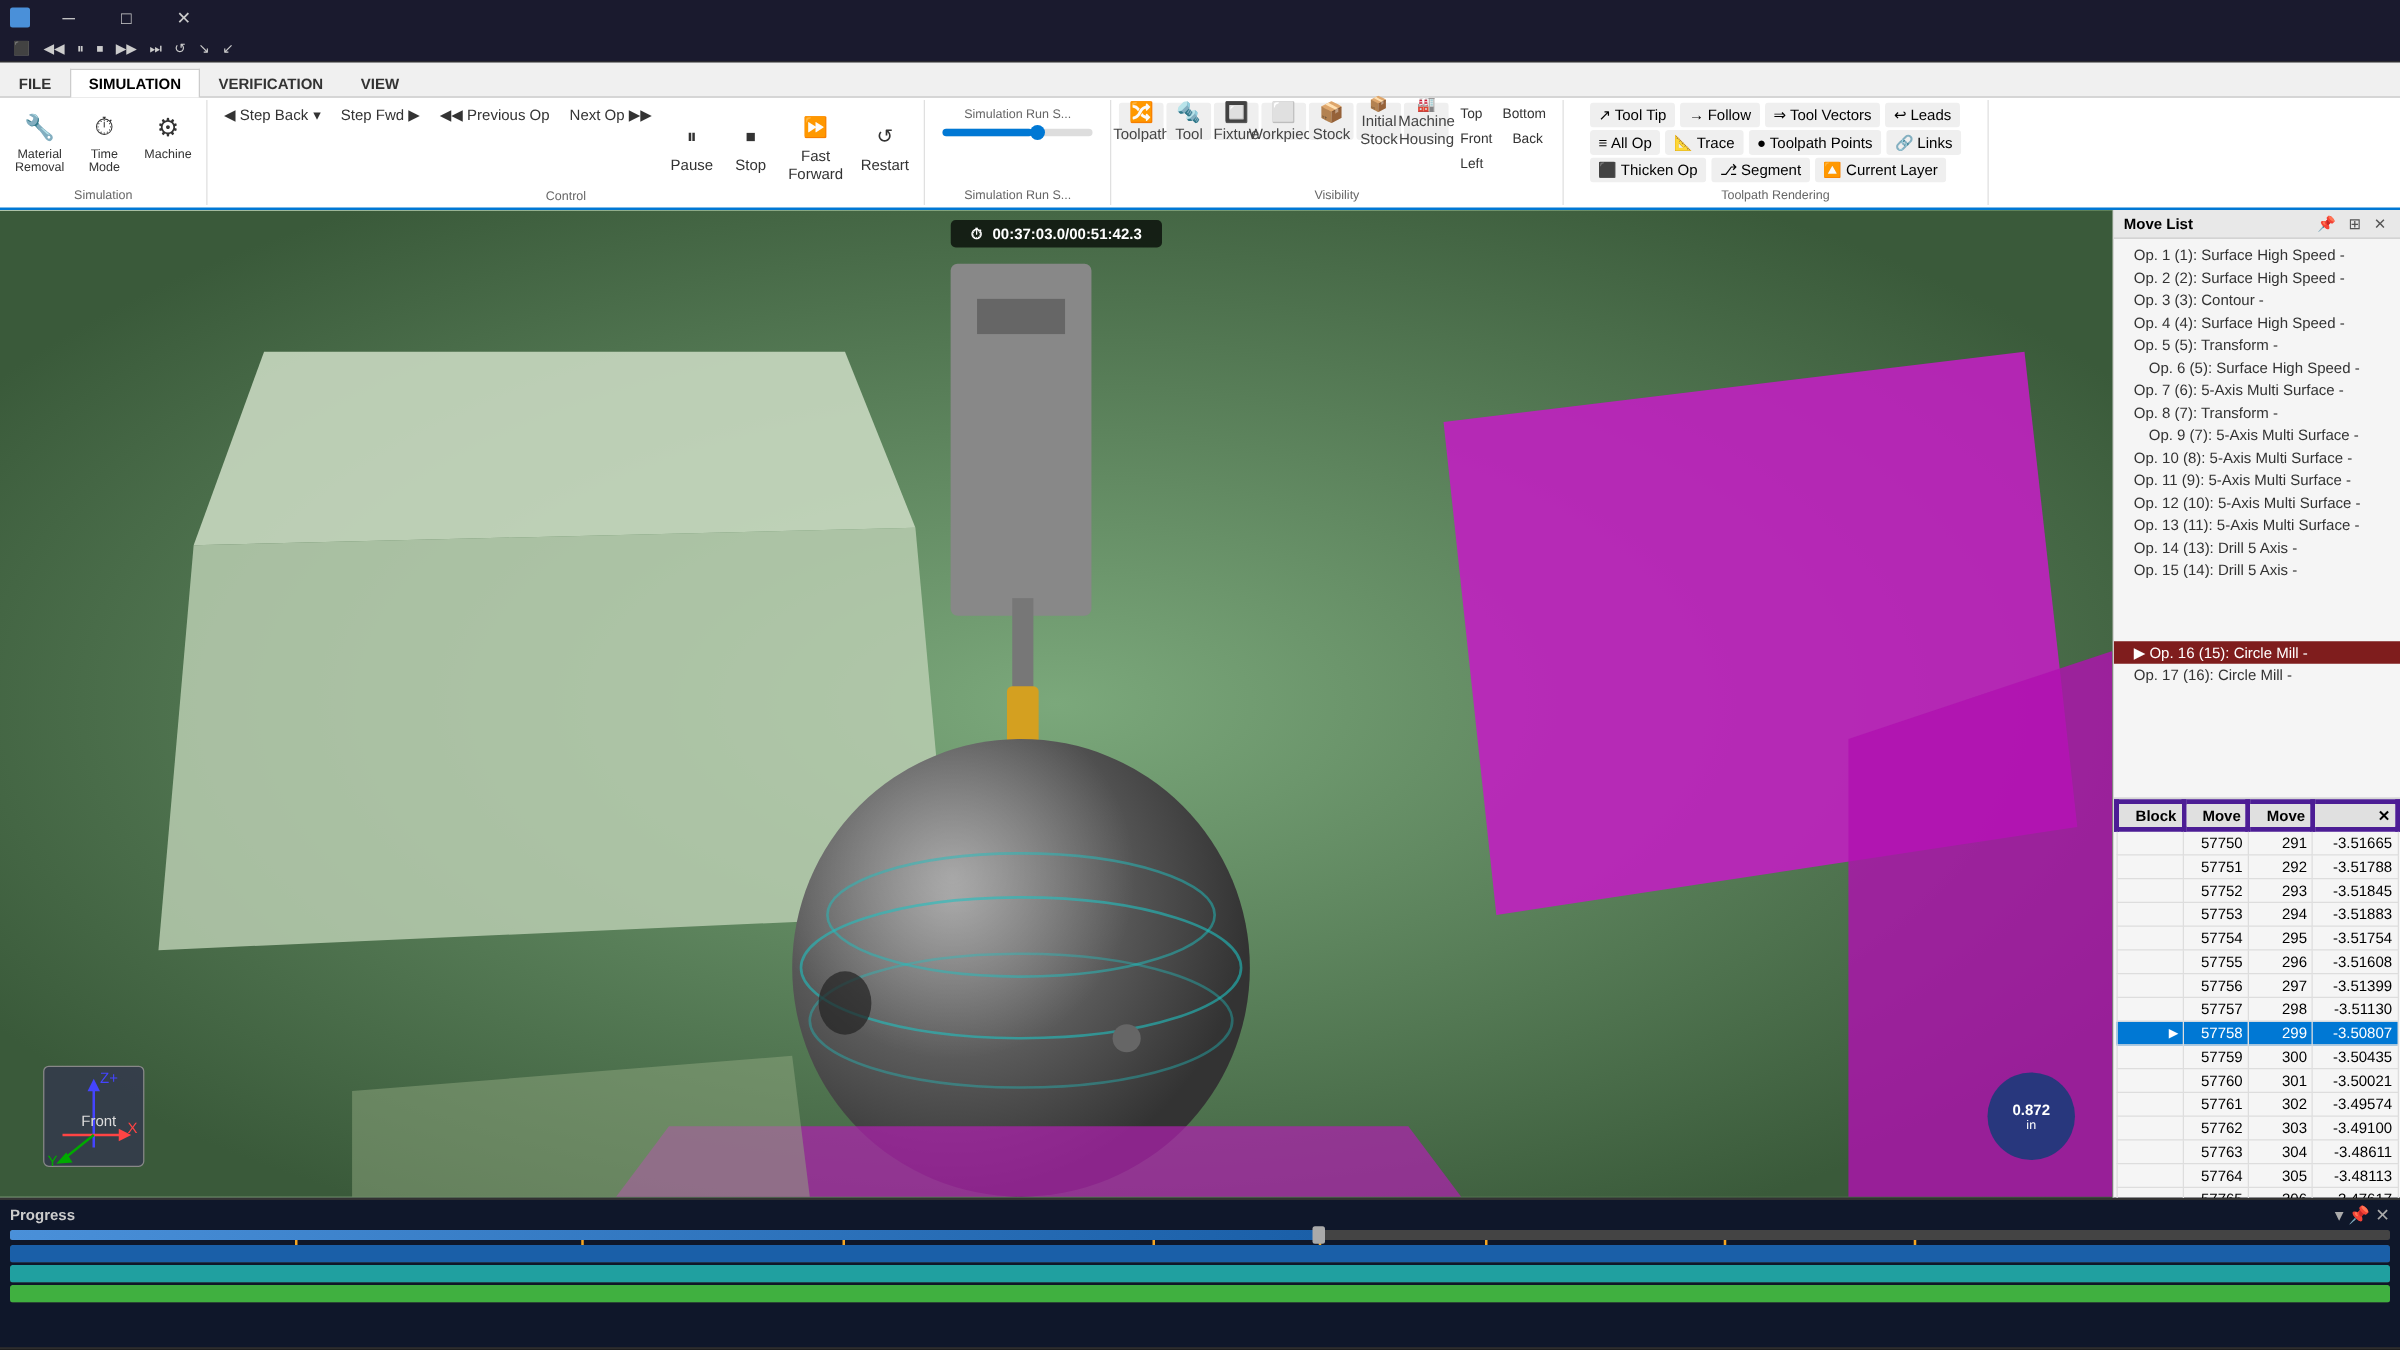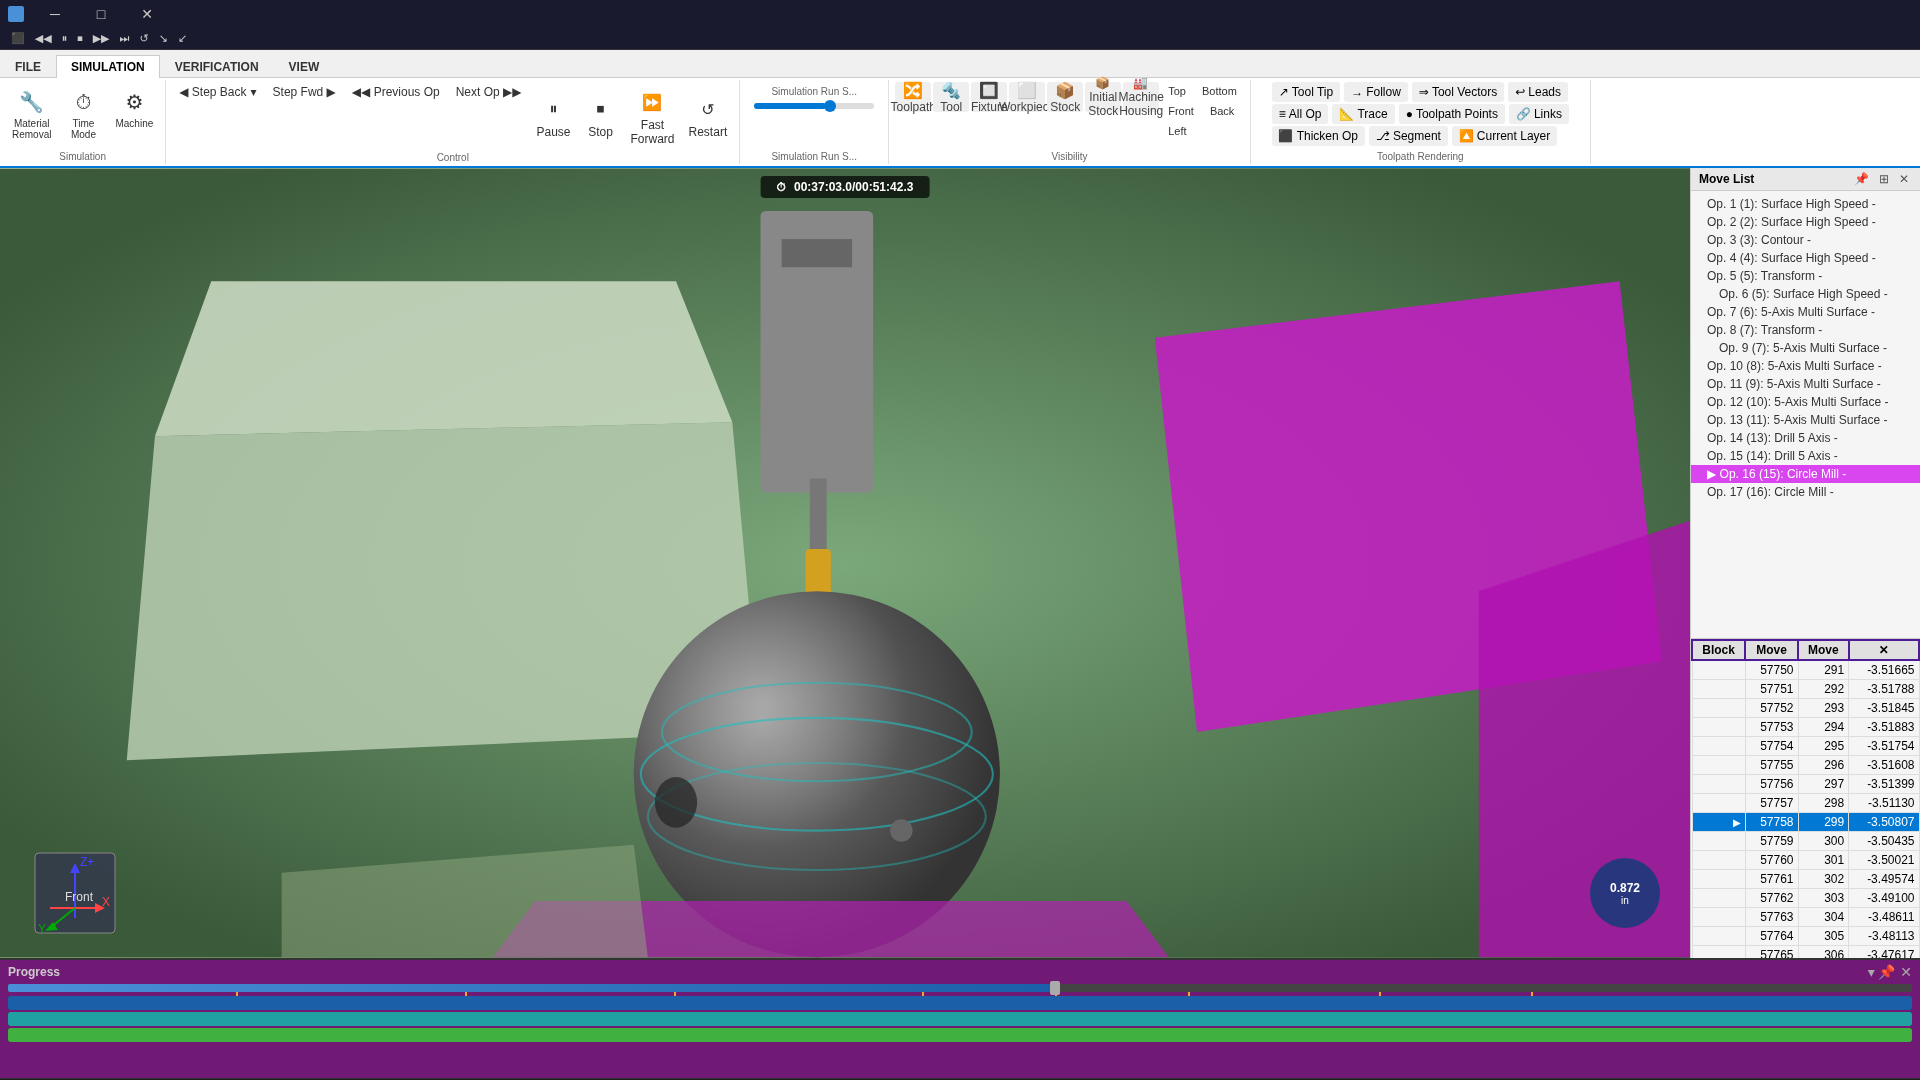"▶ Op. 16 (15): Circle" .tree-item.active { background: #d946ef -> #7f1d1d; margin-top: none -> 48px }
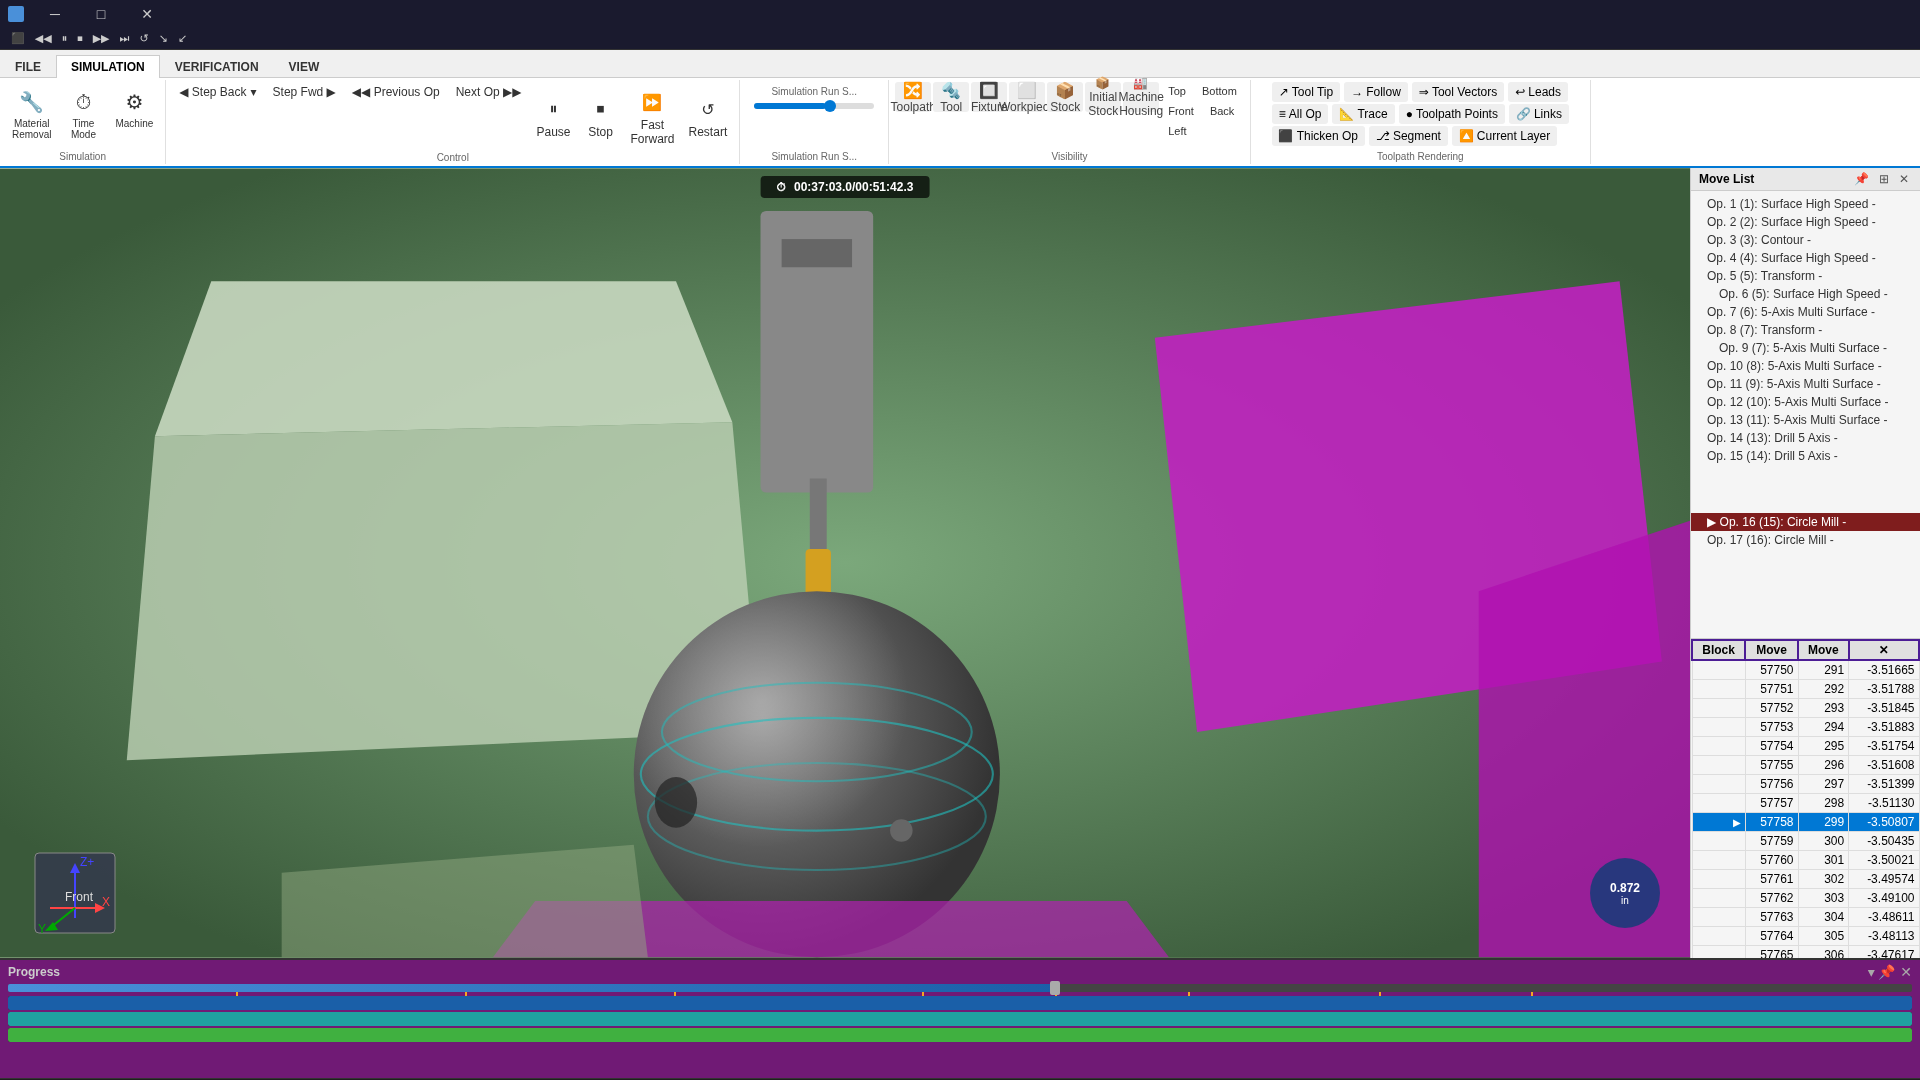"Block" .move-table th { border: 2px solid #4c1d95 -> 4px solid #4c1d95; text-align: center -> right }
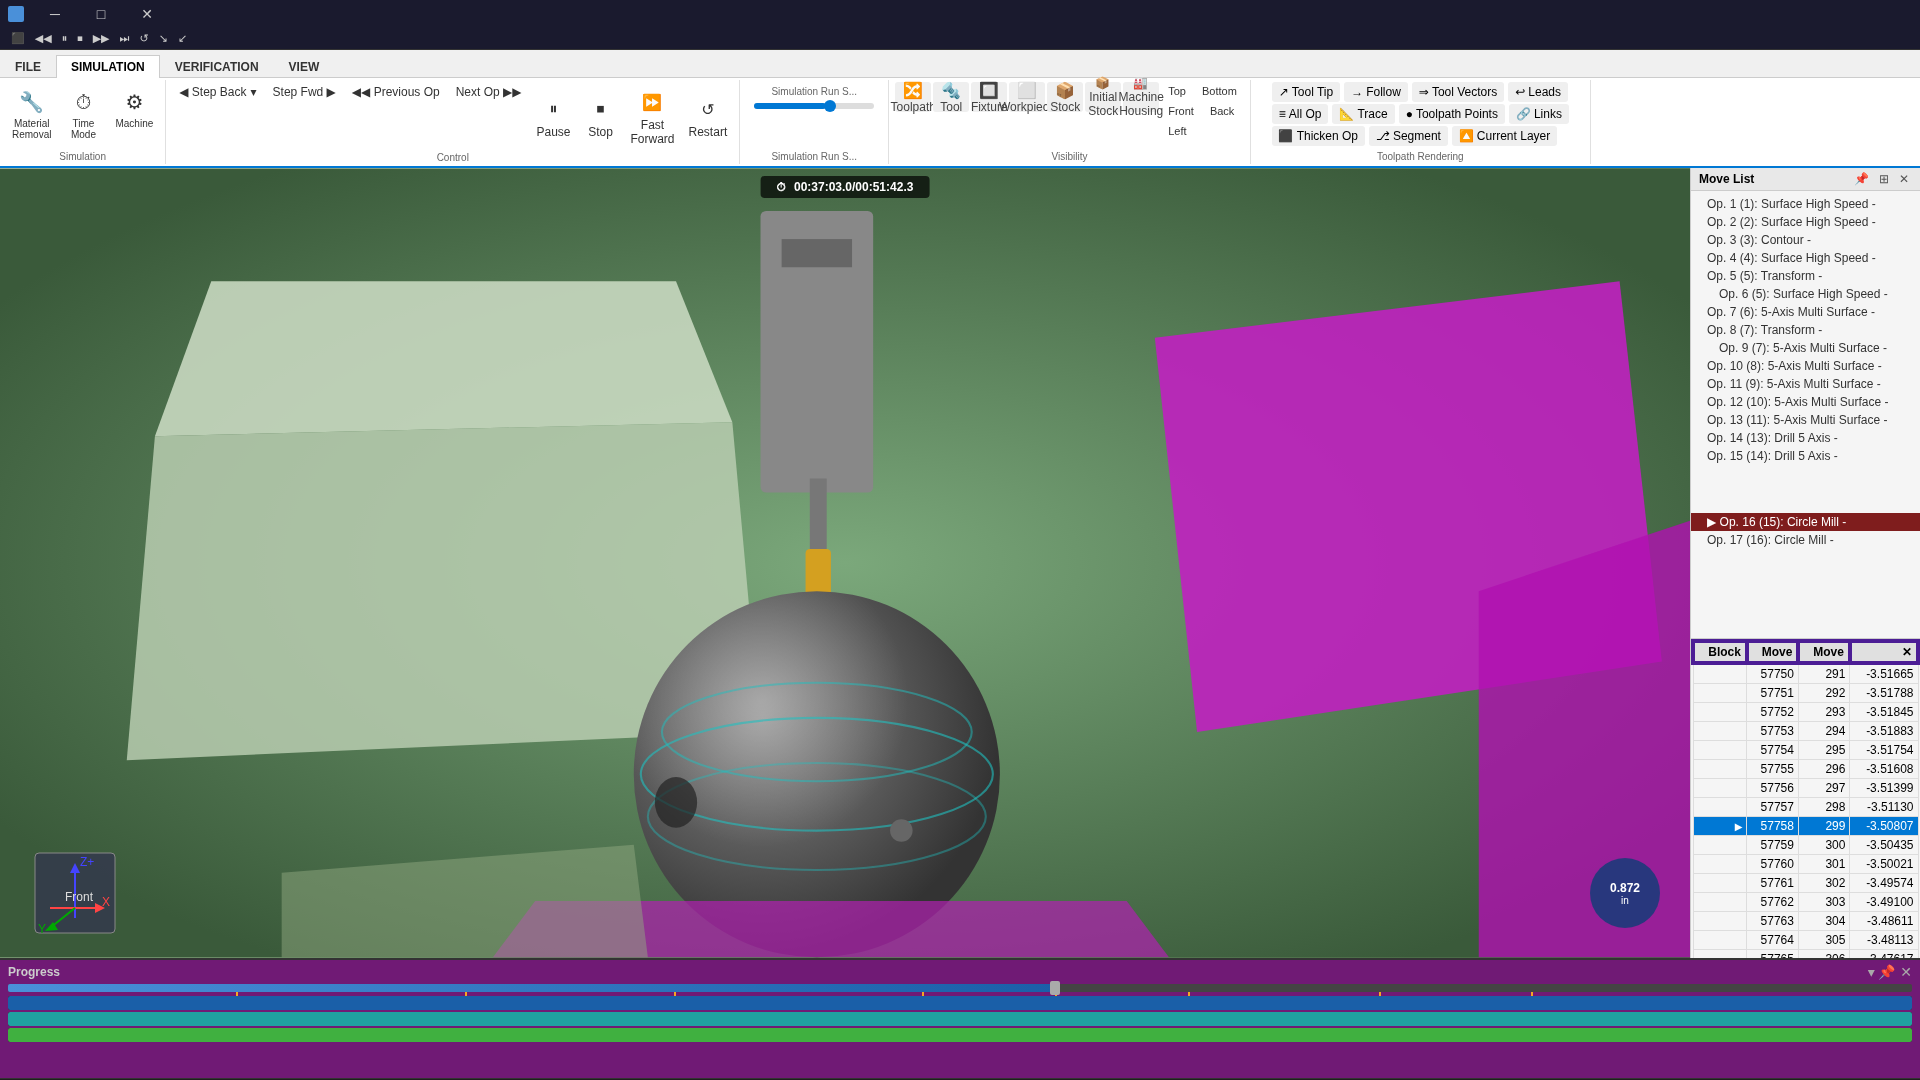"Progress" #progress-area { background: #701a75 -> #0f172a }
